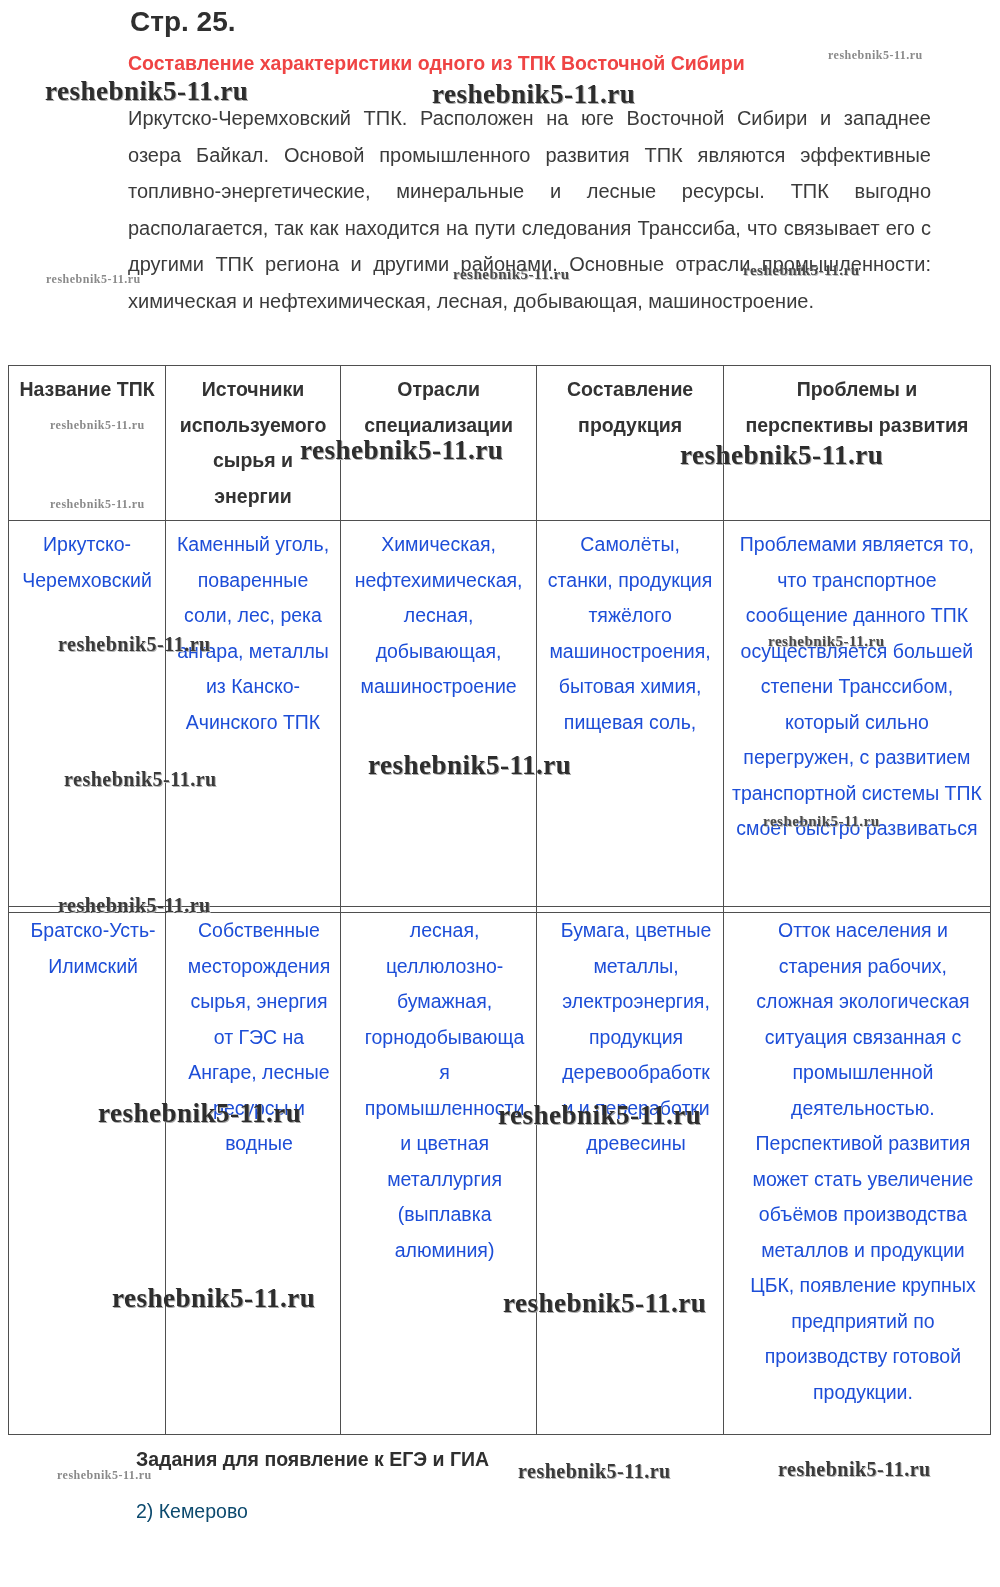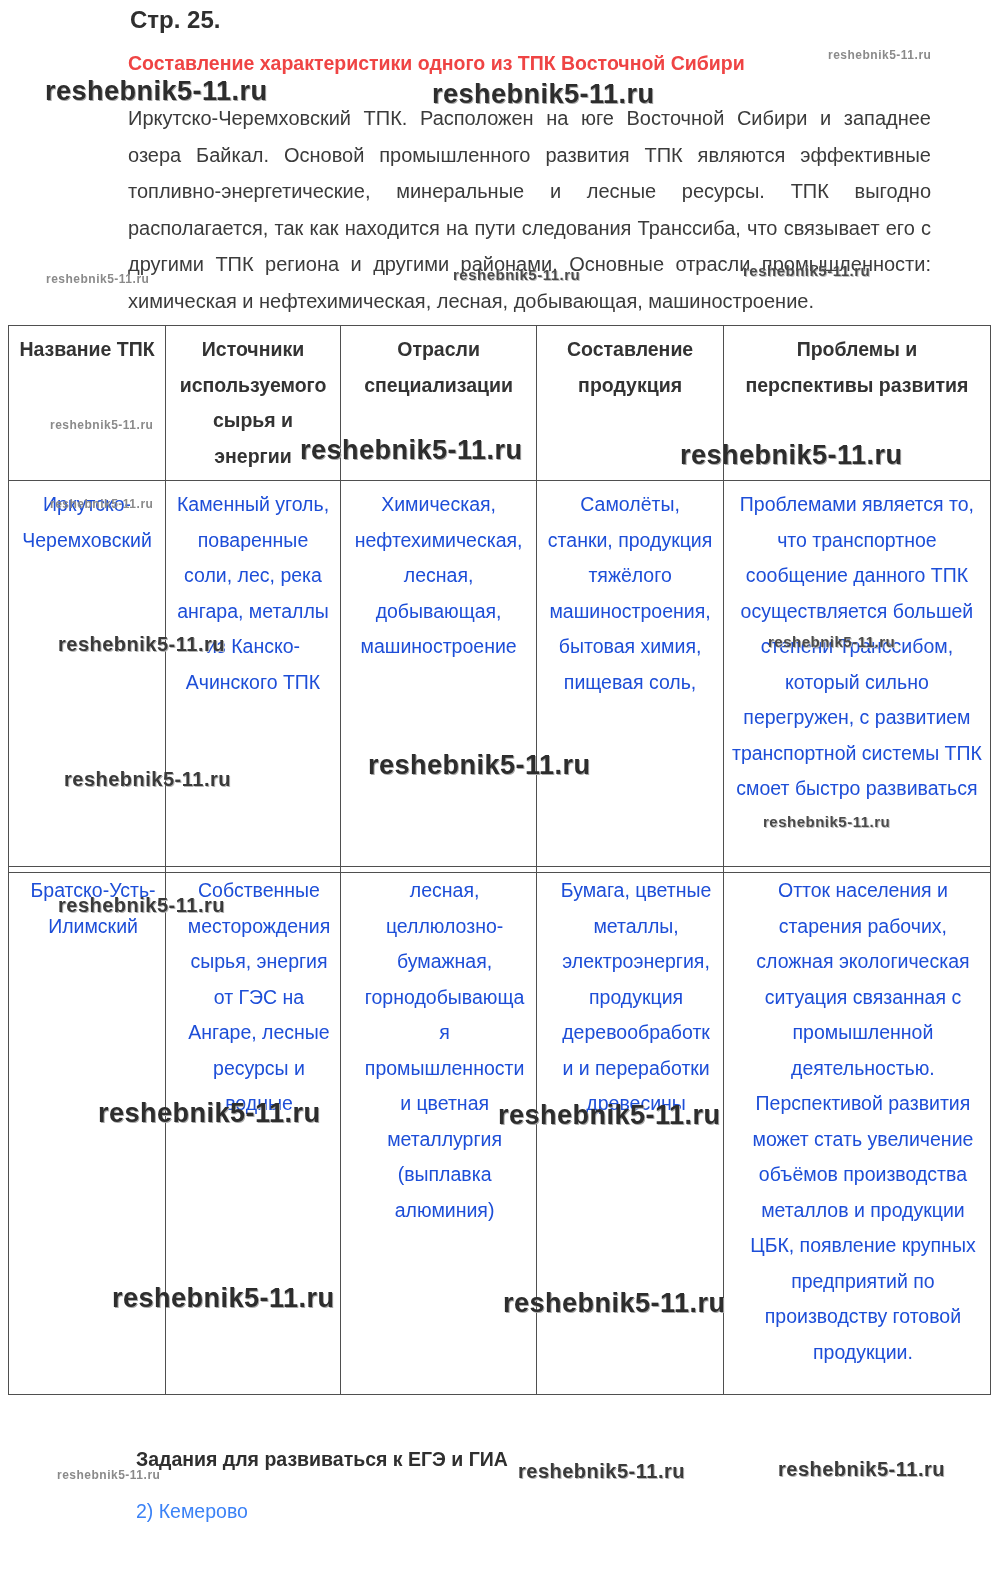"Стр. 25." .page-number { font-size: 24px -> 28px }
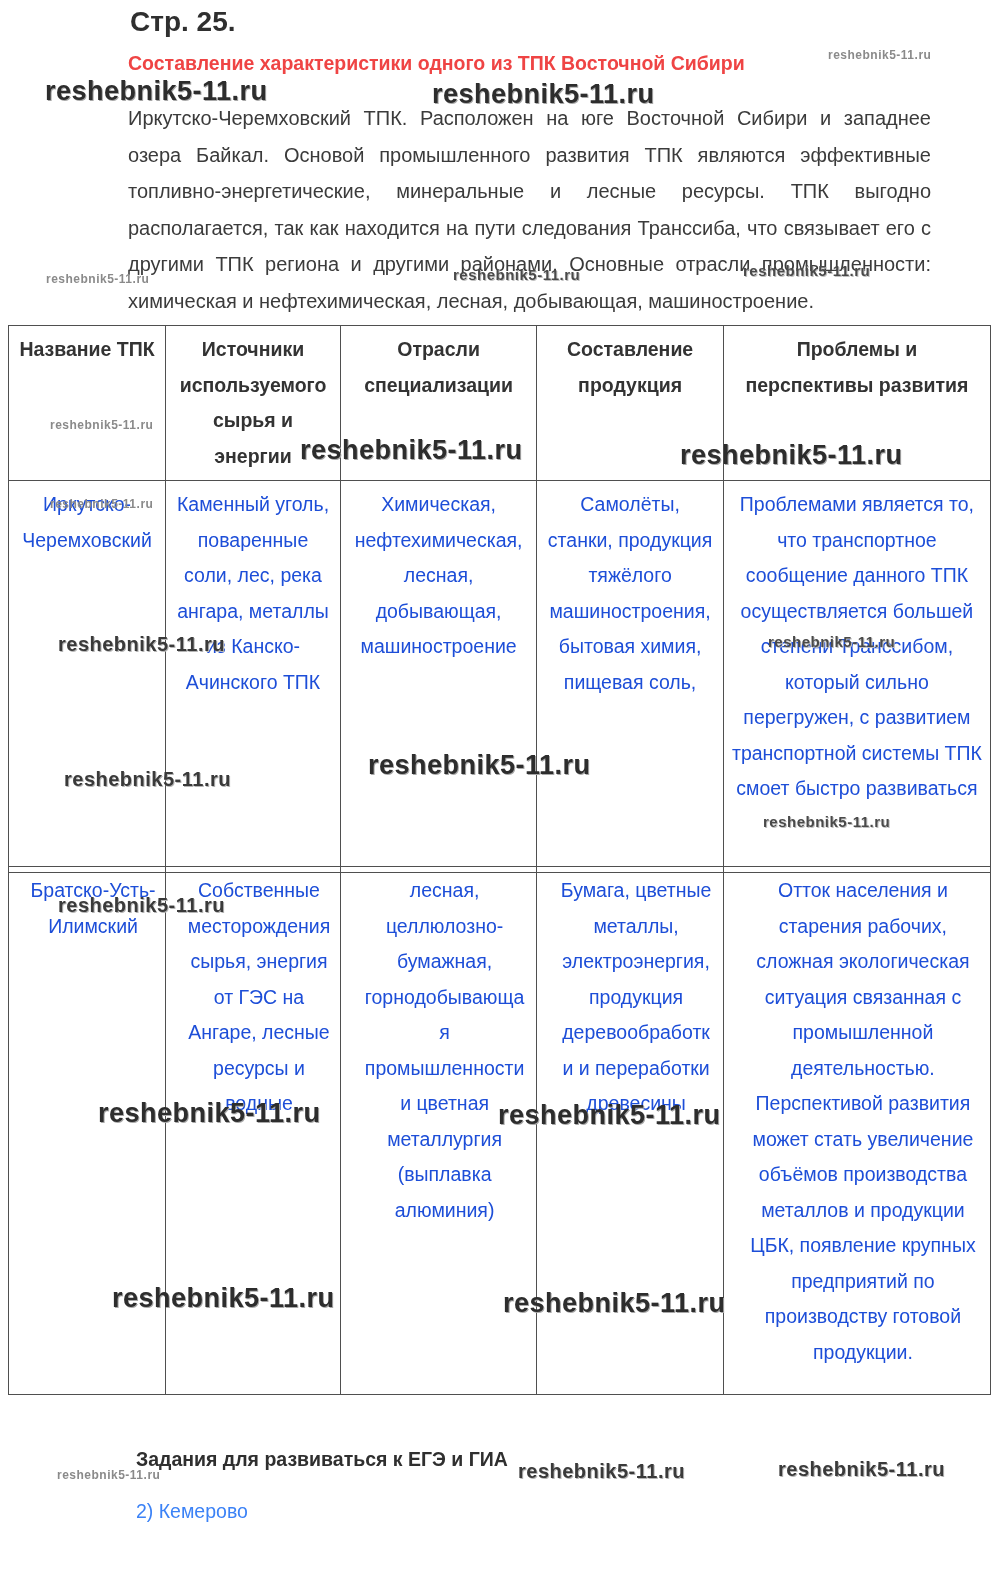"reshebnik5-11.ru" .wm { font-family: Liberation Sans, sans-serif -> Liberation Serif, serif }
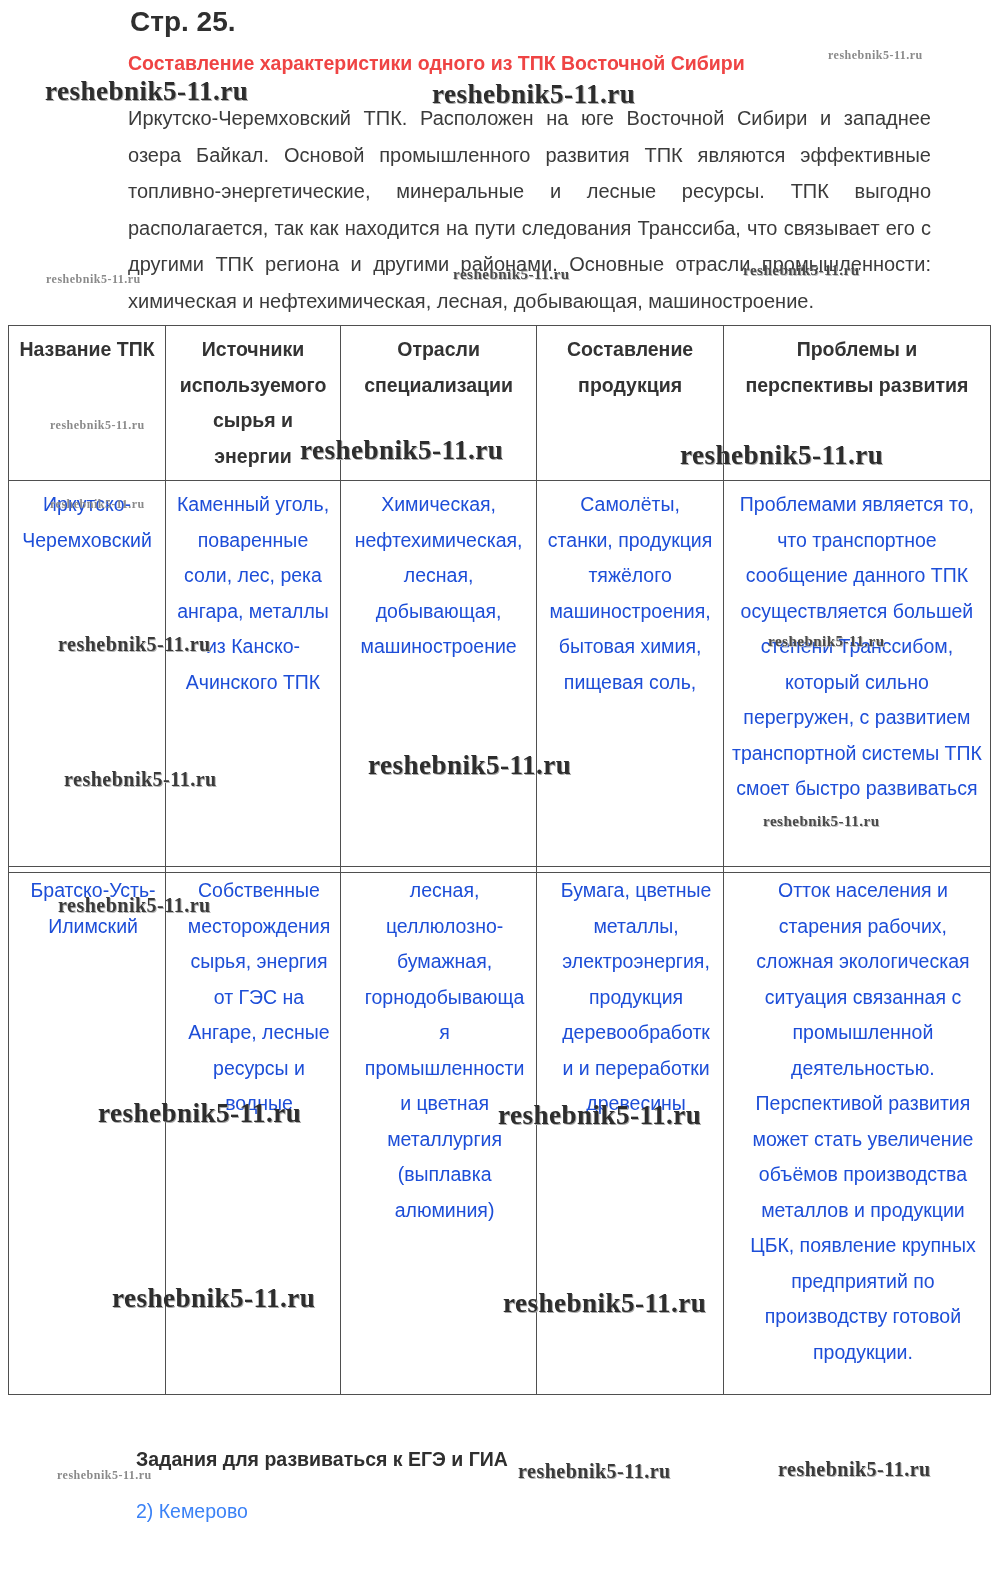"Название ТПК" table { margin-top: none -> 40px }
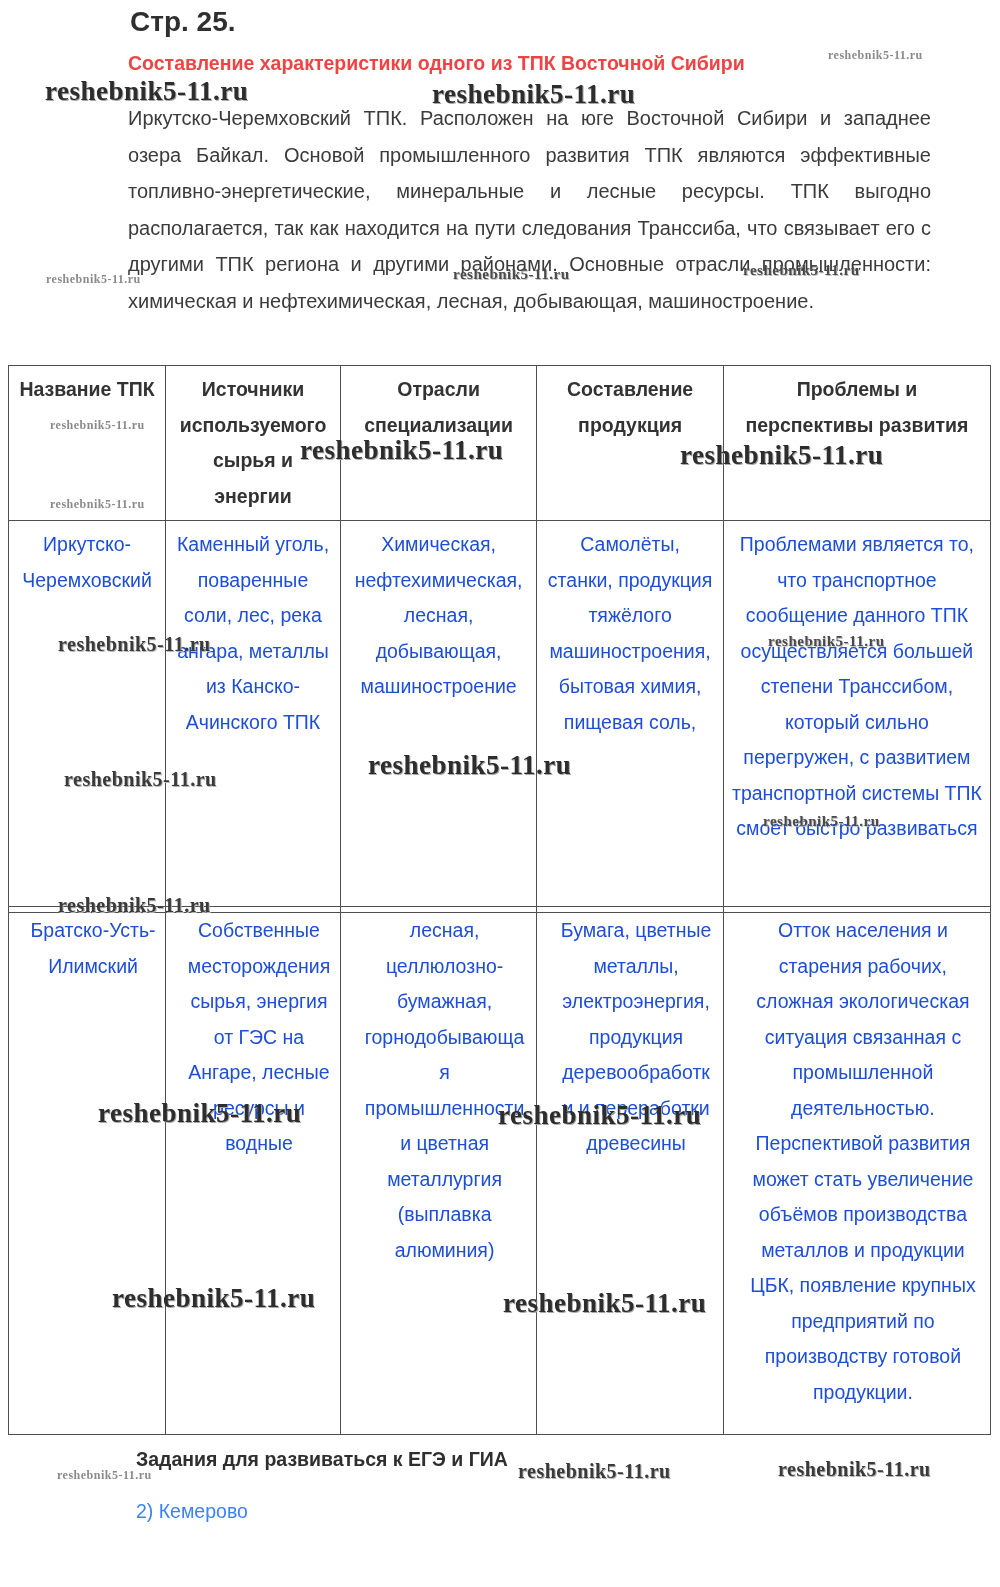"Задания для развиваться к ЕГЭ" div.footer-heading { text: развиваться -> появление }
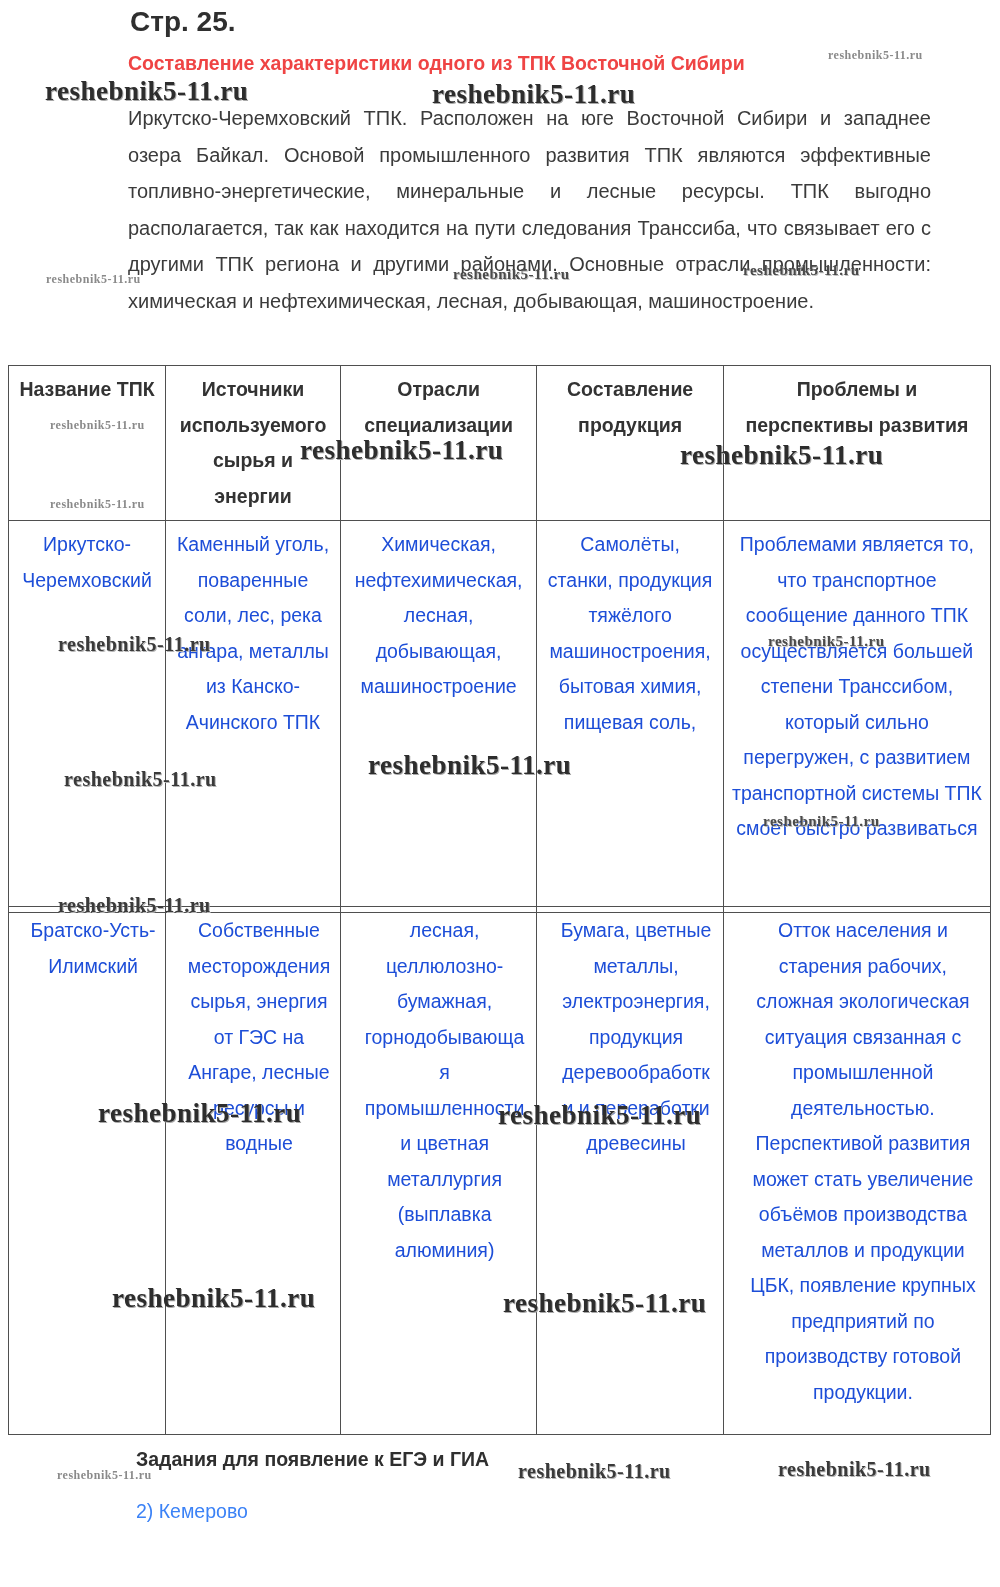"2) Кемерово" .footer-answer { color: #3b82f6 -> #0c4a6e }
